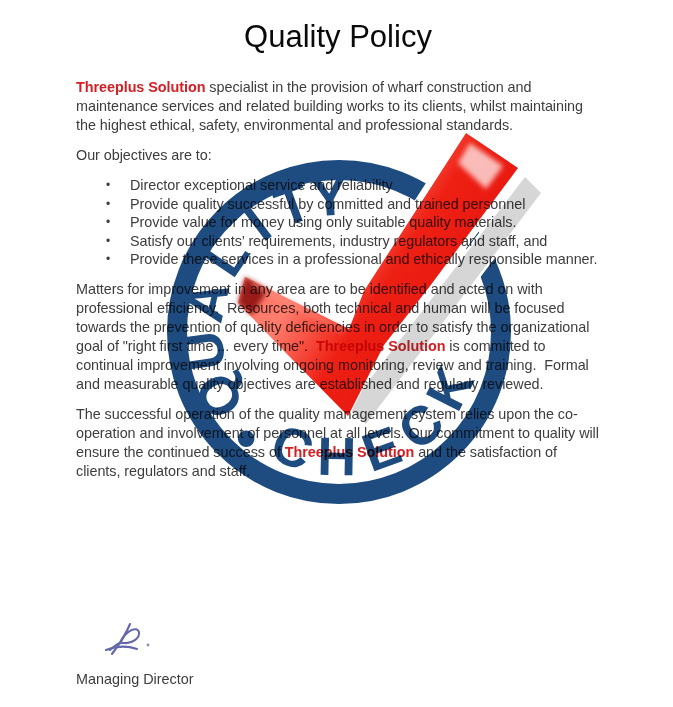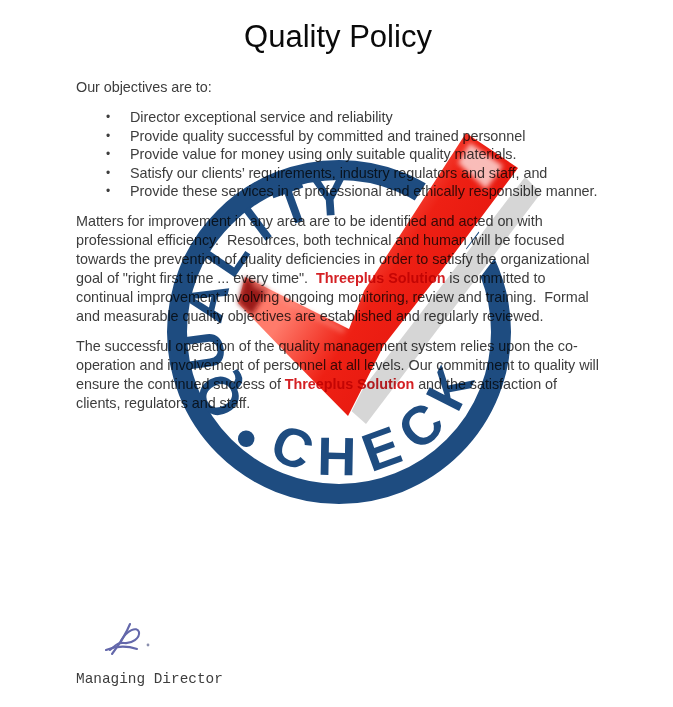"Threeplus Solution specialist in the" p.para { html: none -> <p><span>Threeplus Solution</span><span> specialist in the provision of wharf construction and maintenance services and related building works to its clients, whilst maintaining the highest ethical, safety, environmental and professional standards.</span></p> }
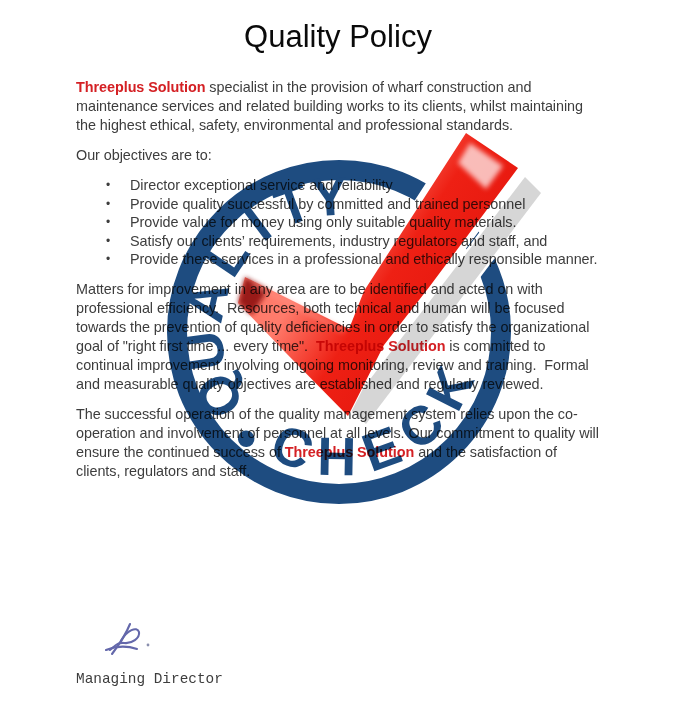"Managing Director" .sign-label { font-family: Liberation Mono, monospace -> Liberation Sans, sans-serif }
